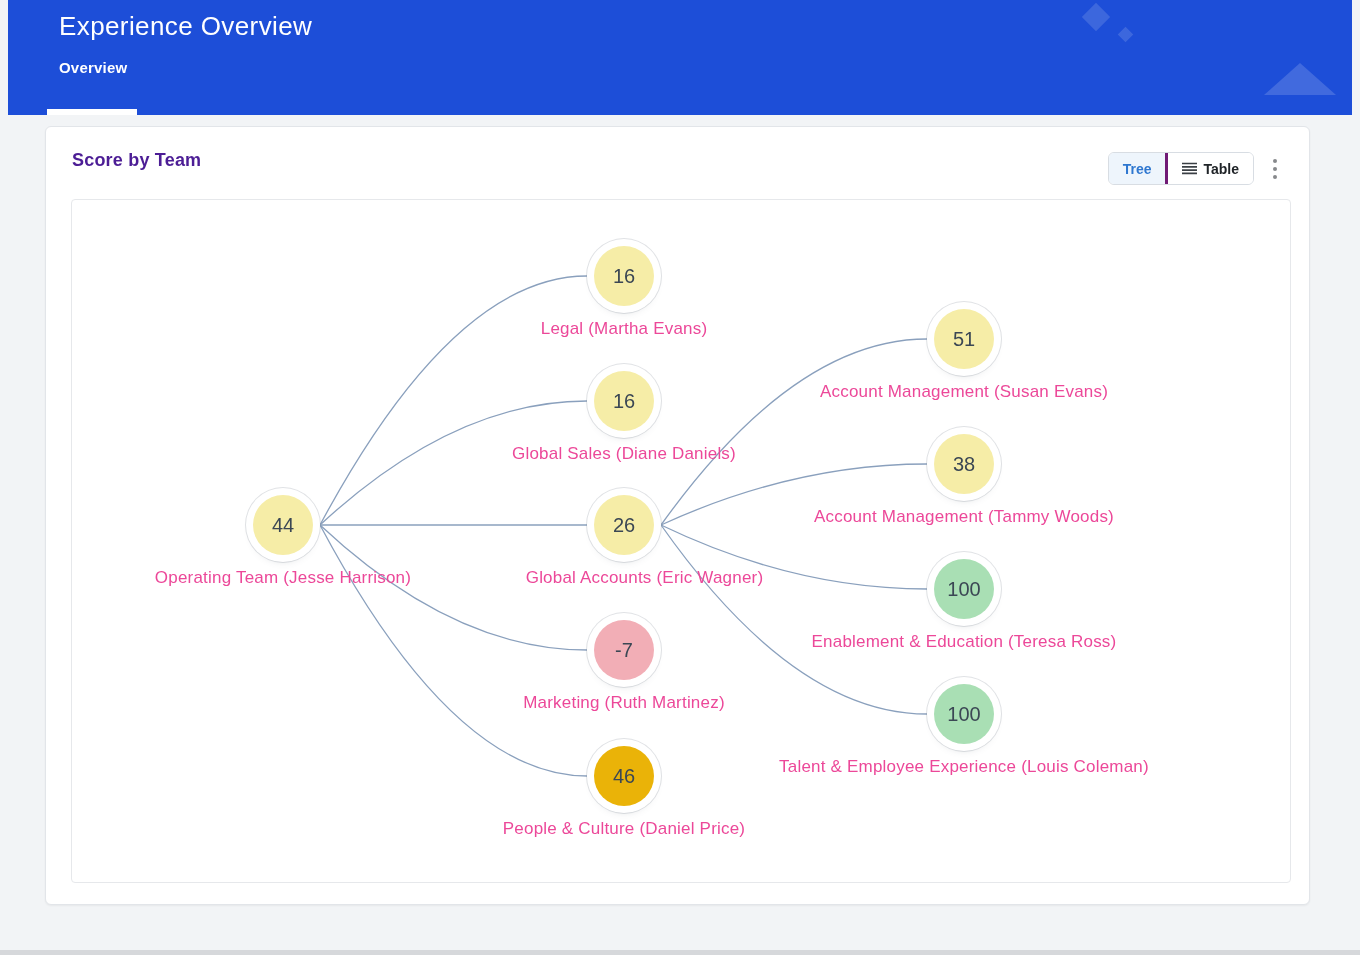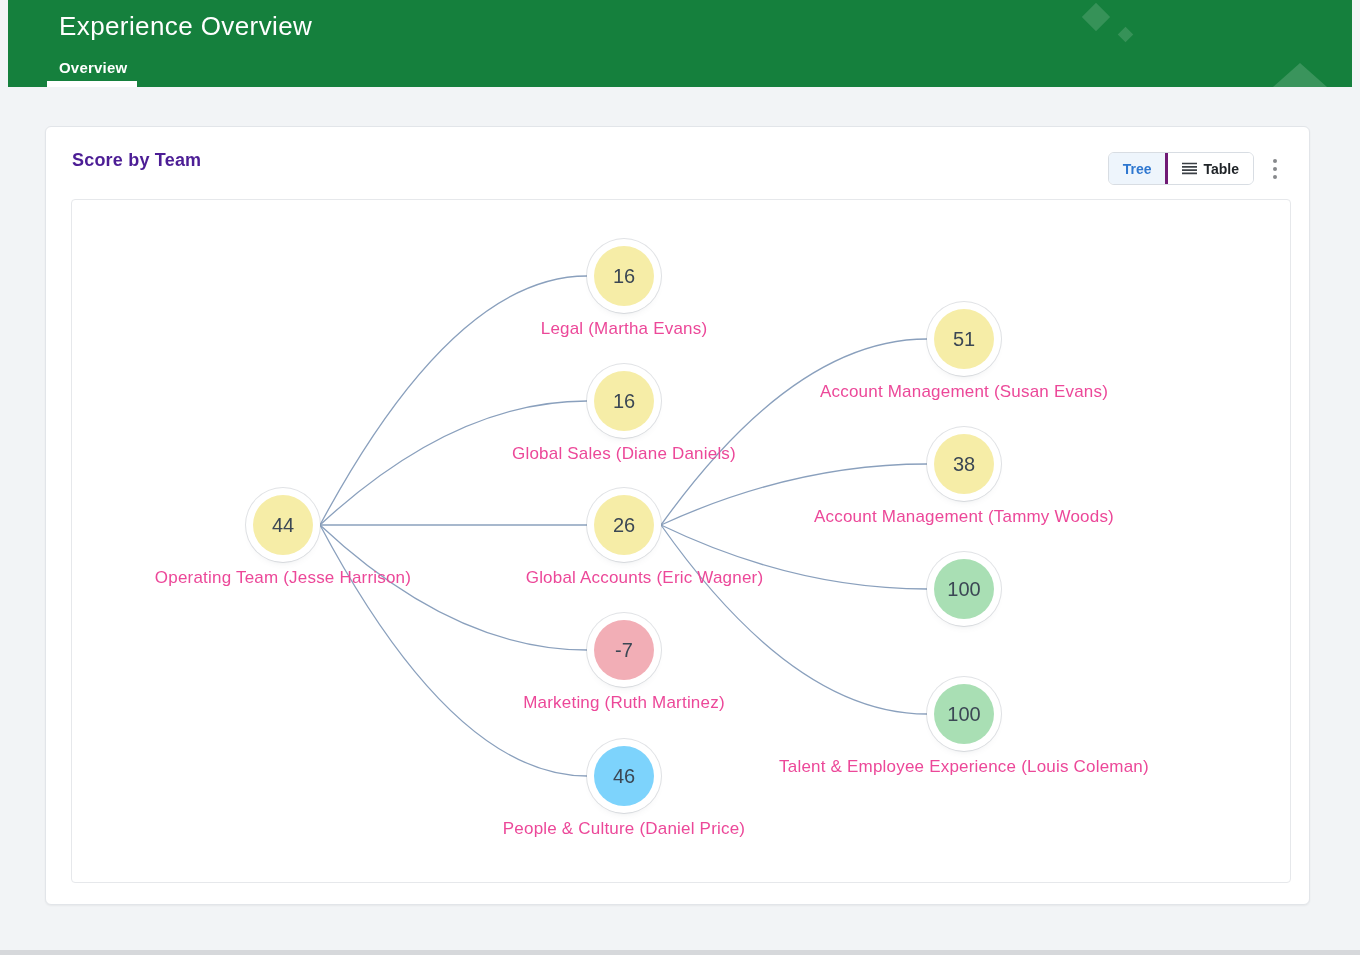"Experience Overview" .app-header { background: #15803d -> #1d4ed8; height: 87px -> 115px }
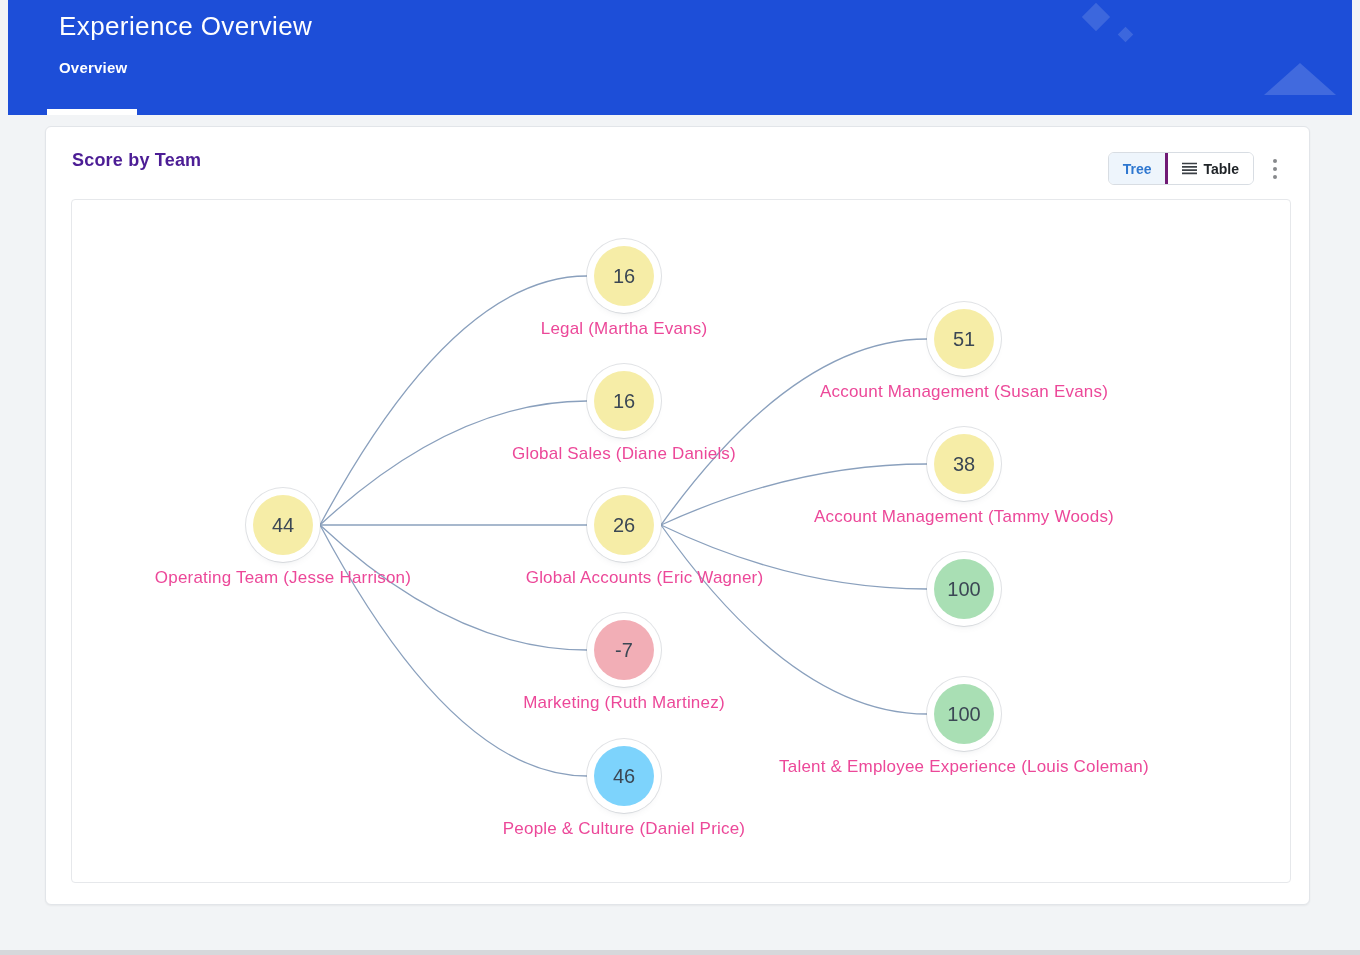"Enablement & Education (Teresa Ross)" div.tree-label { html: none -> <div>Enablement &amp; Education (Teresa Ross)</div> }
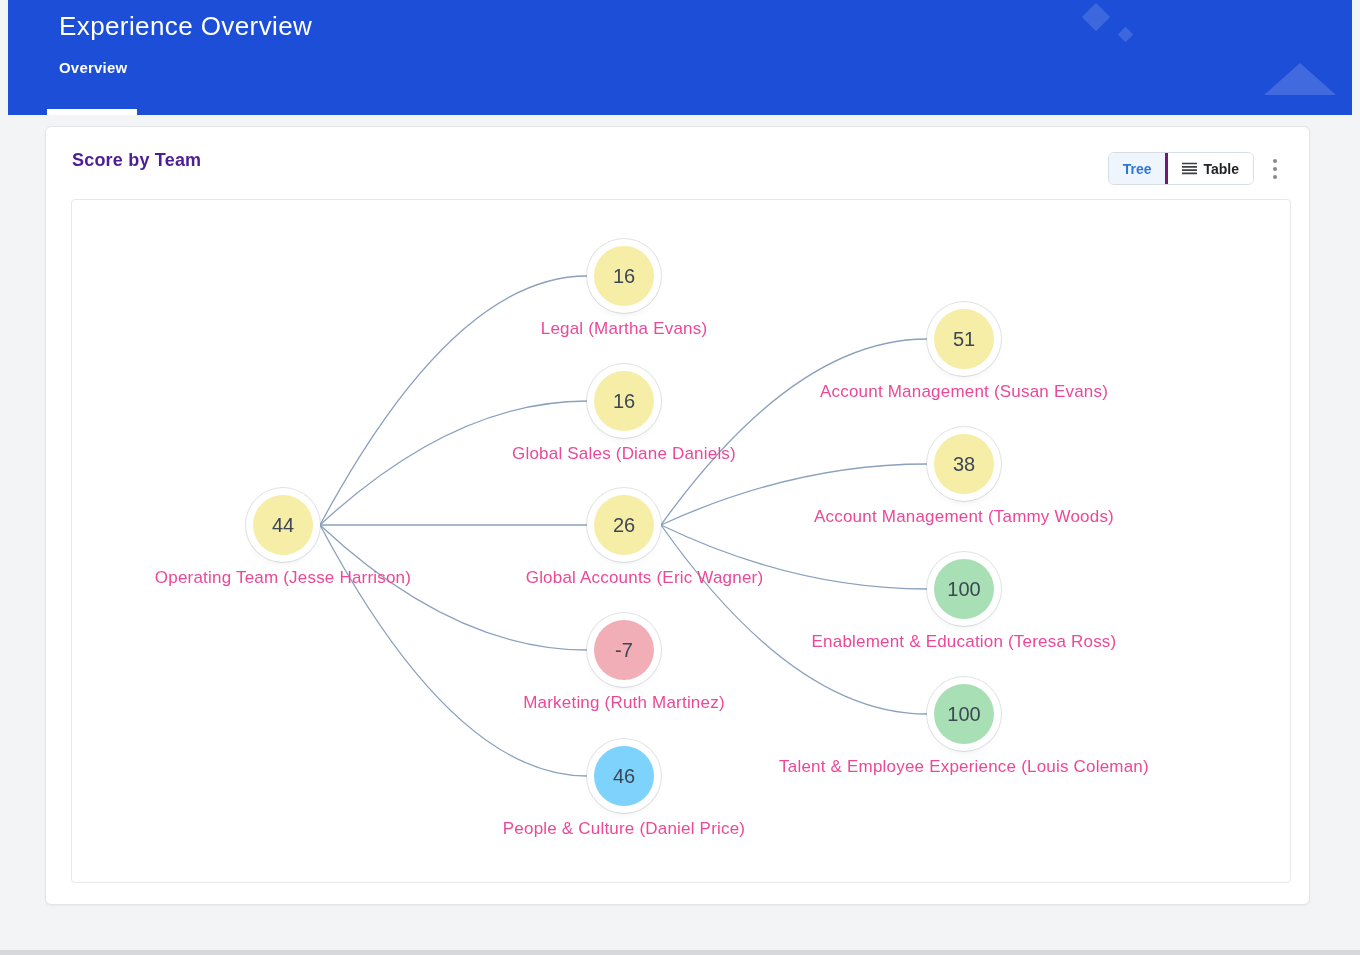"46" div.tree-node { background: #7dd3fc -> #eab308 }
